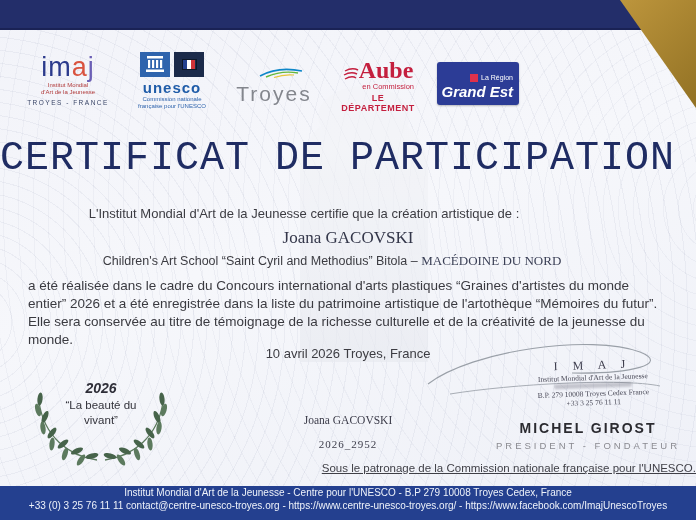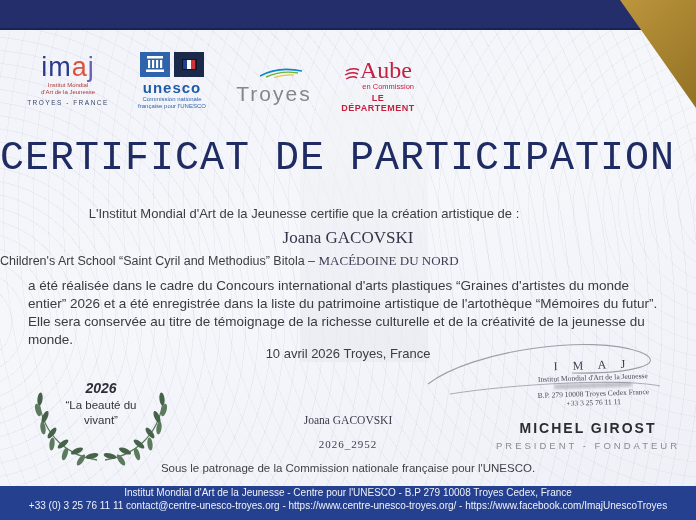"Aube" .aube-word { font-weight: normal -> bold }
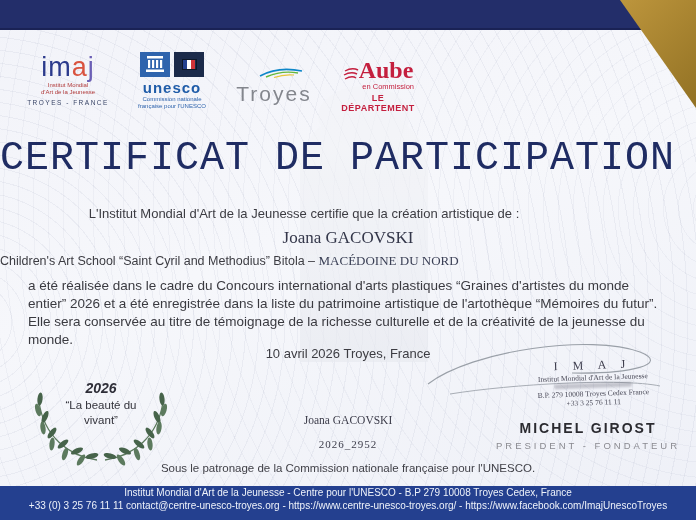"Grand" div.logo { html: none -> <div> <div> <span>La Région</span> <div> <span>Grand</span> <span></span> <span>Est</span> </div> </div> </div> }
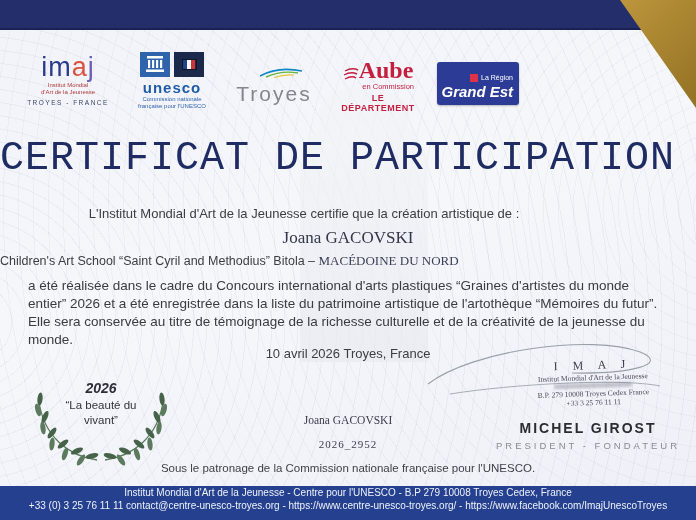"Children's Art School “Saint Cyril" .school { text-align: left -> center }
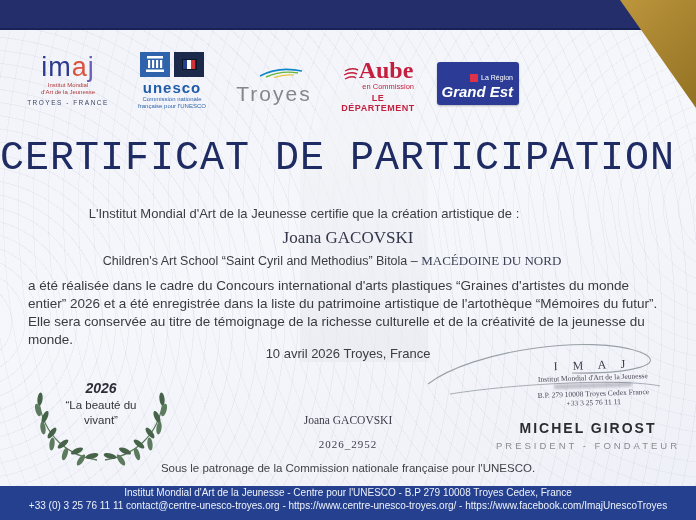"Sous le patronage de la" .patronage { text-align: center -> right; text-decoration: none -> underline }
